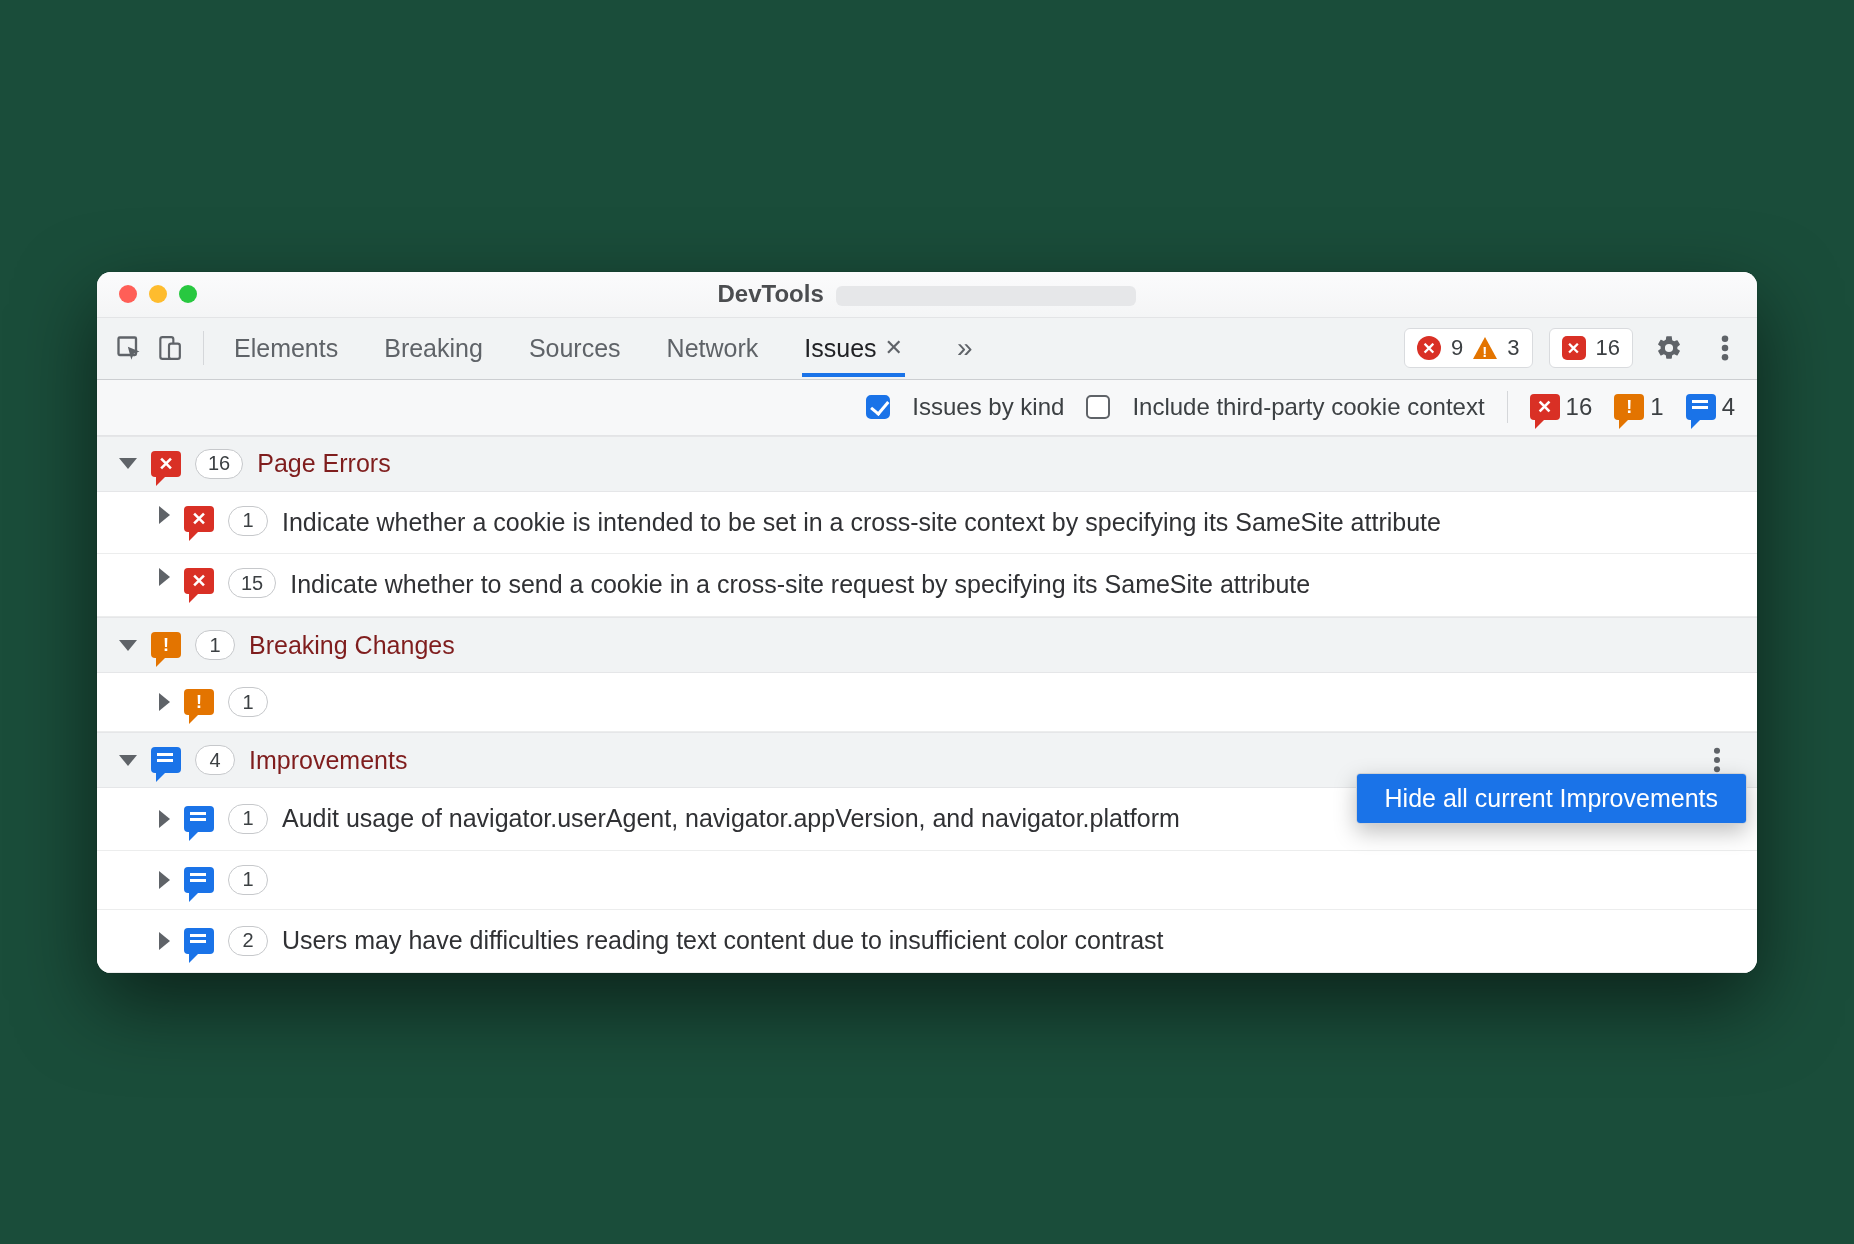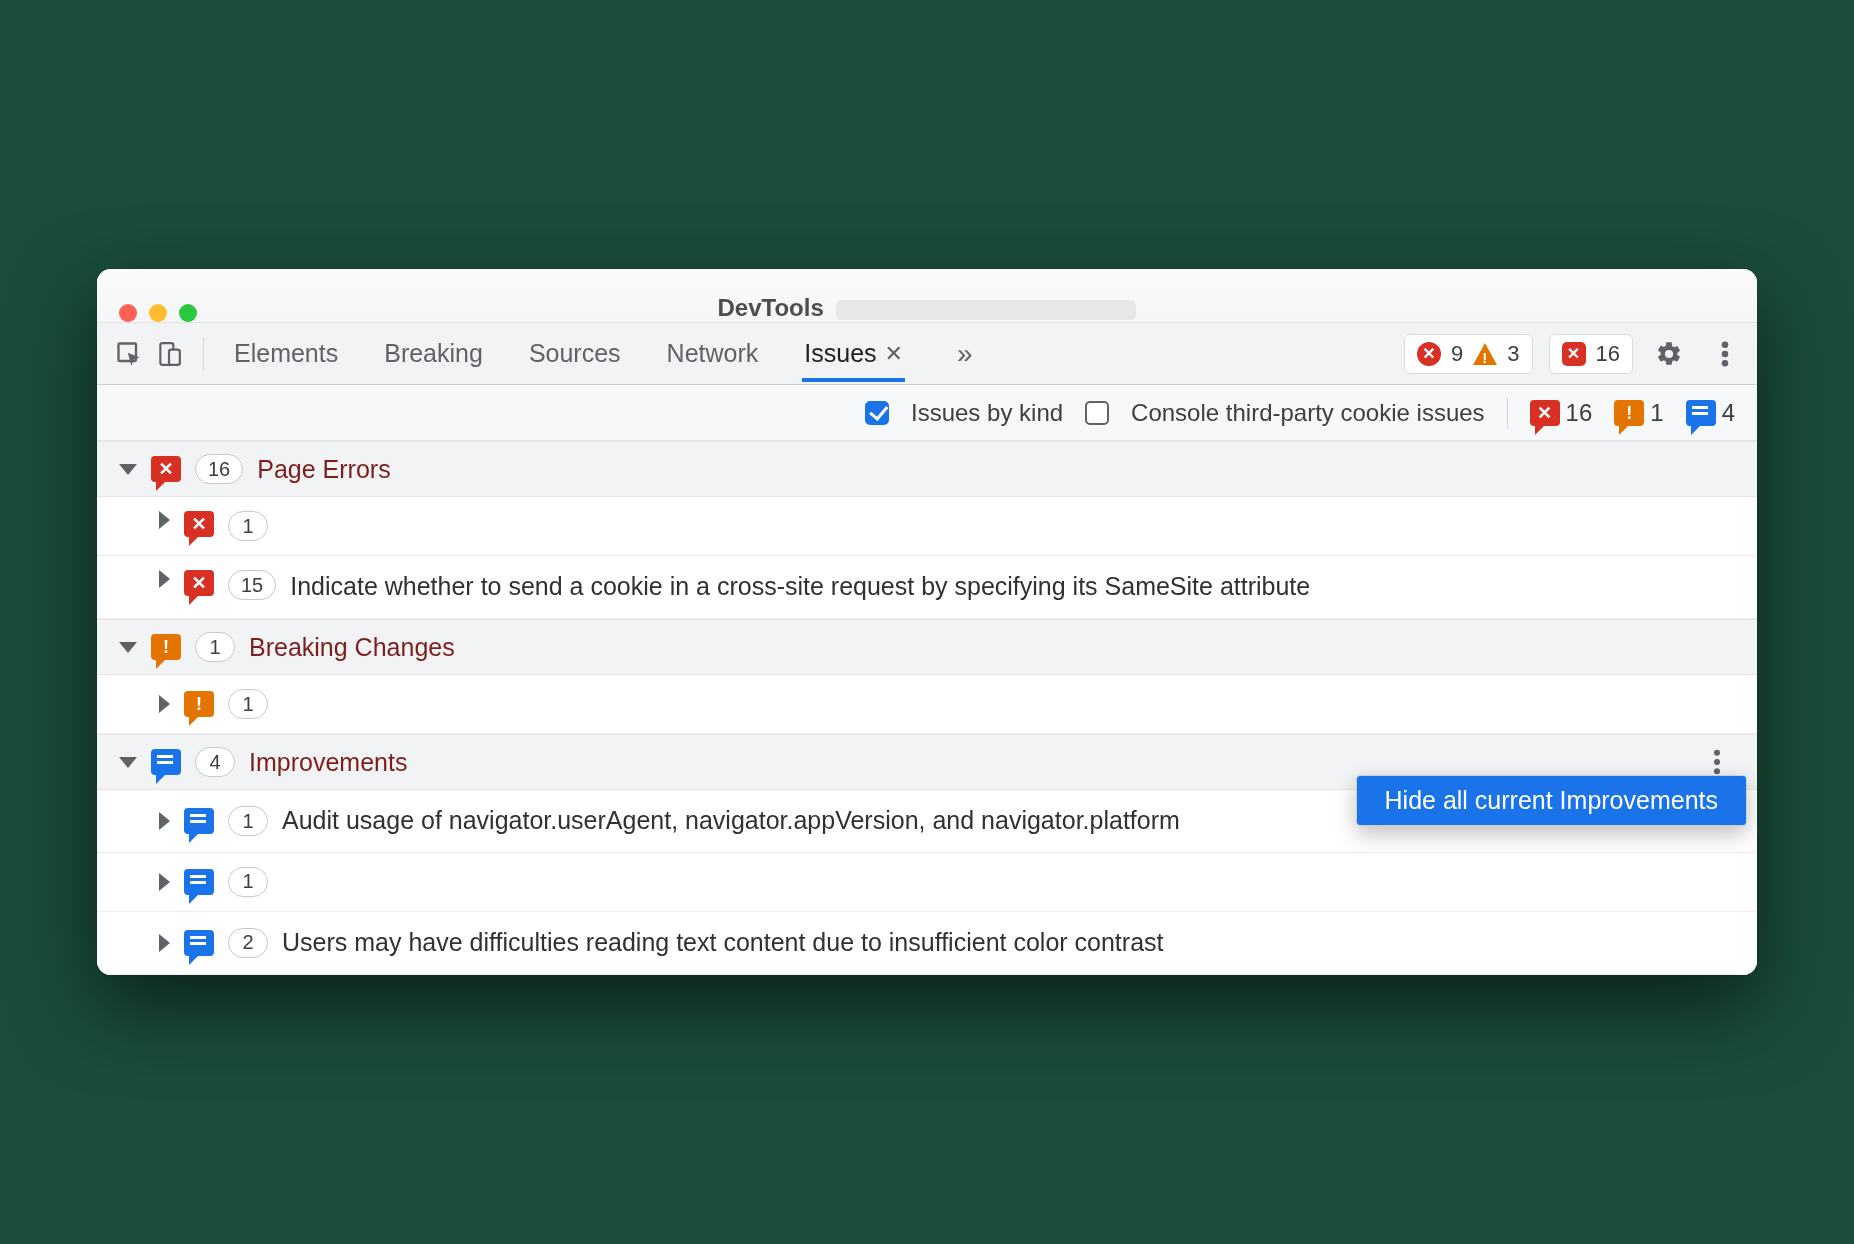"DevTools" .titlebar { align-items: flex-end -> center; height: 54px -> 46px }
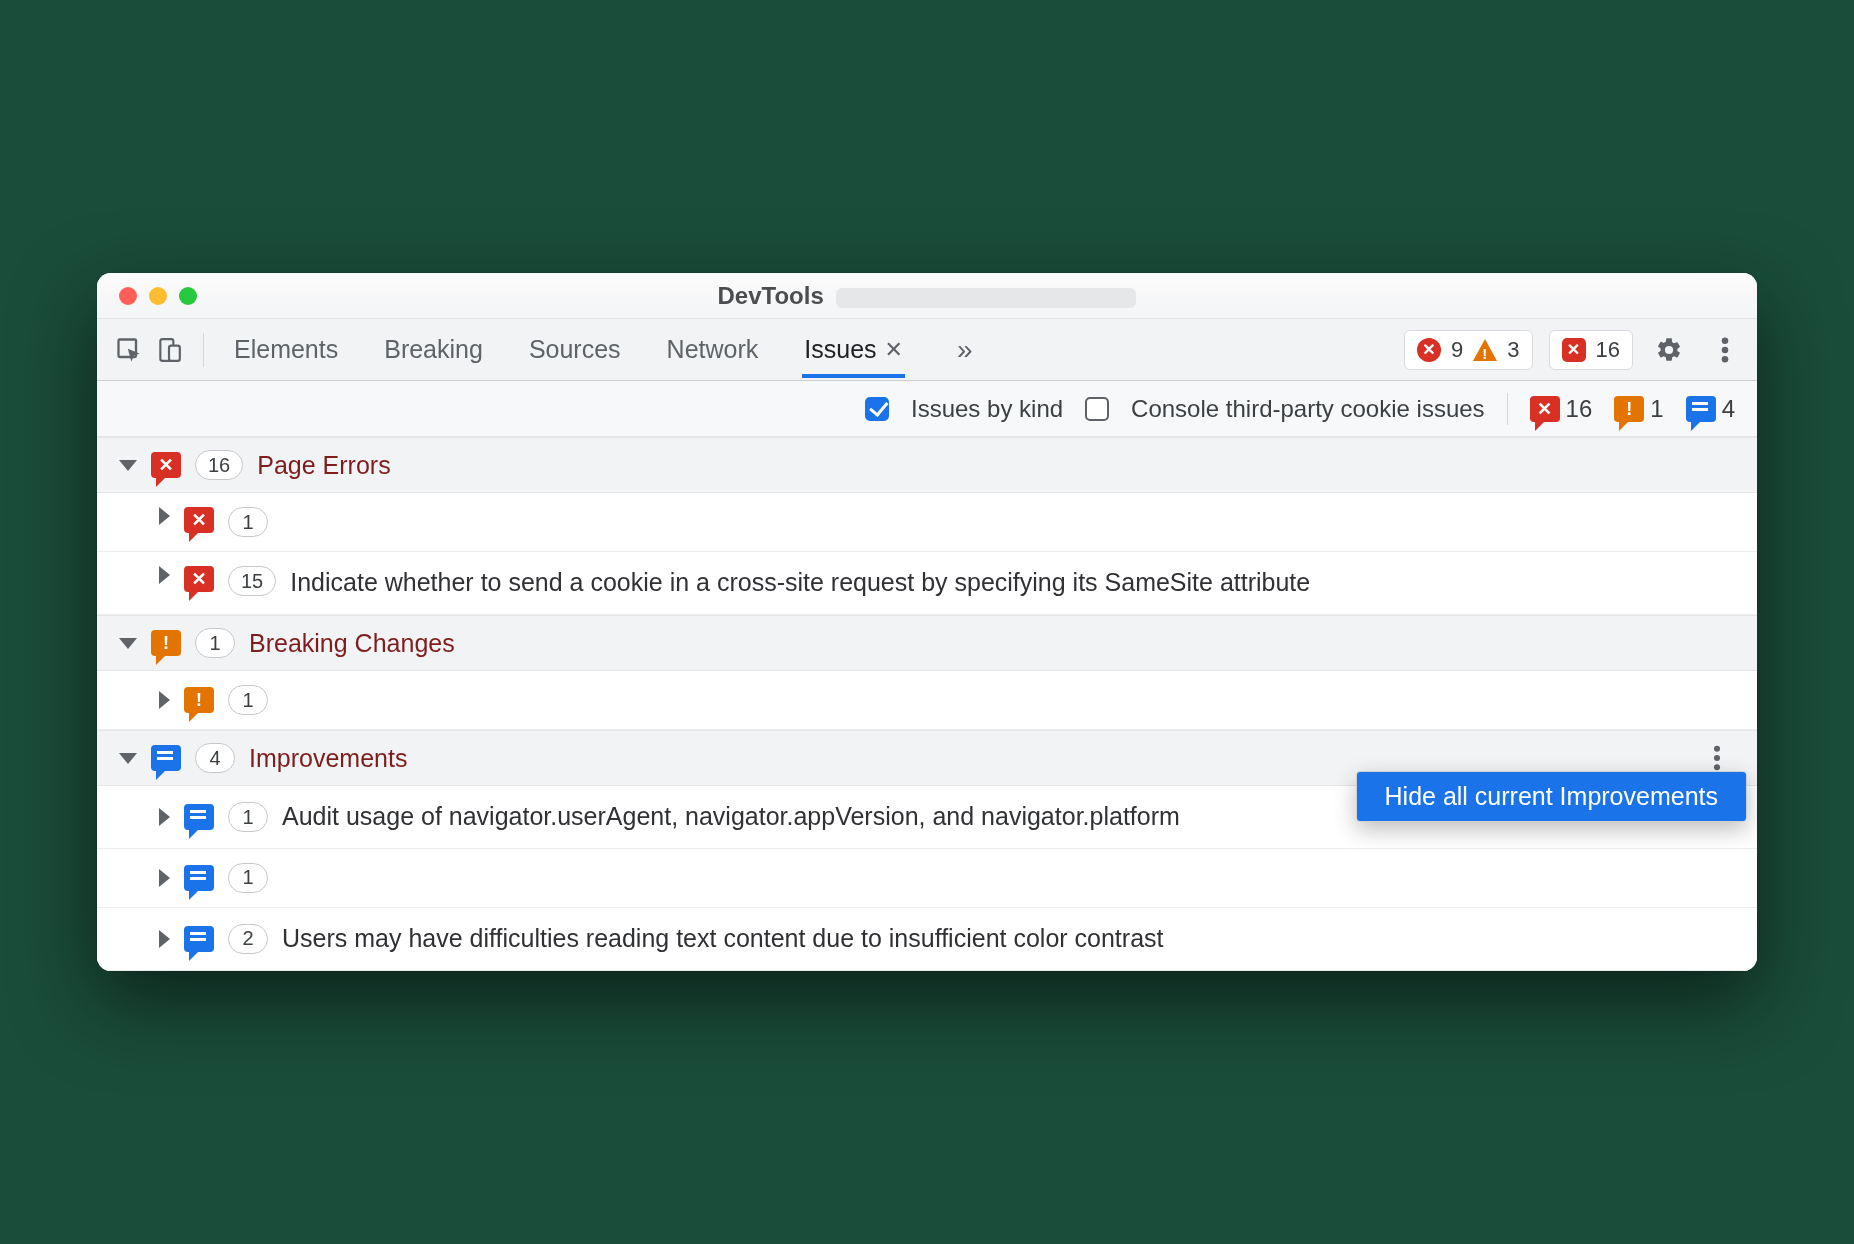"Console third-party cookie issues" span { text: Console third-party cookie issues -> Include third-party cookie context }
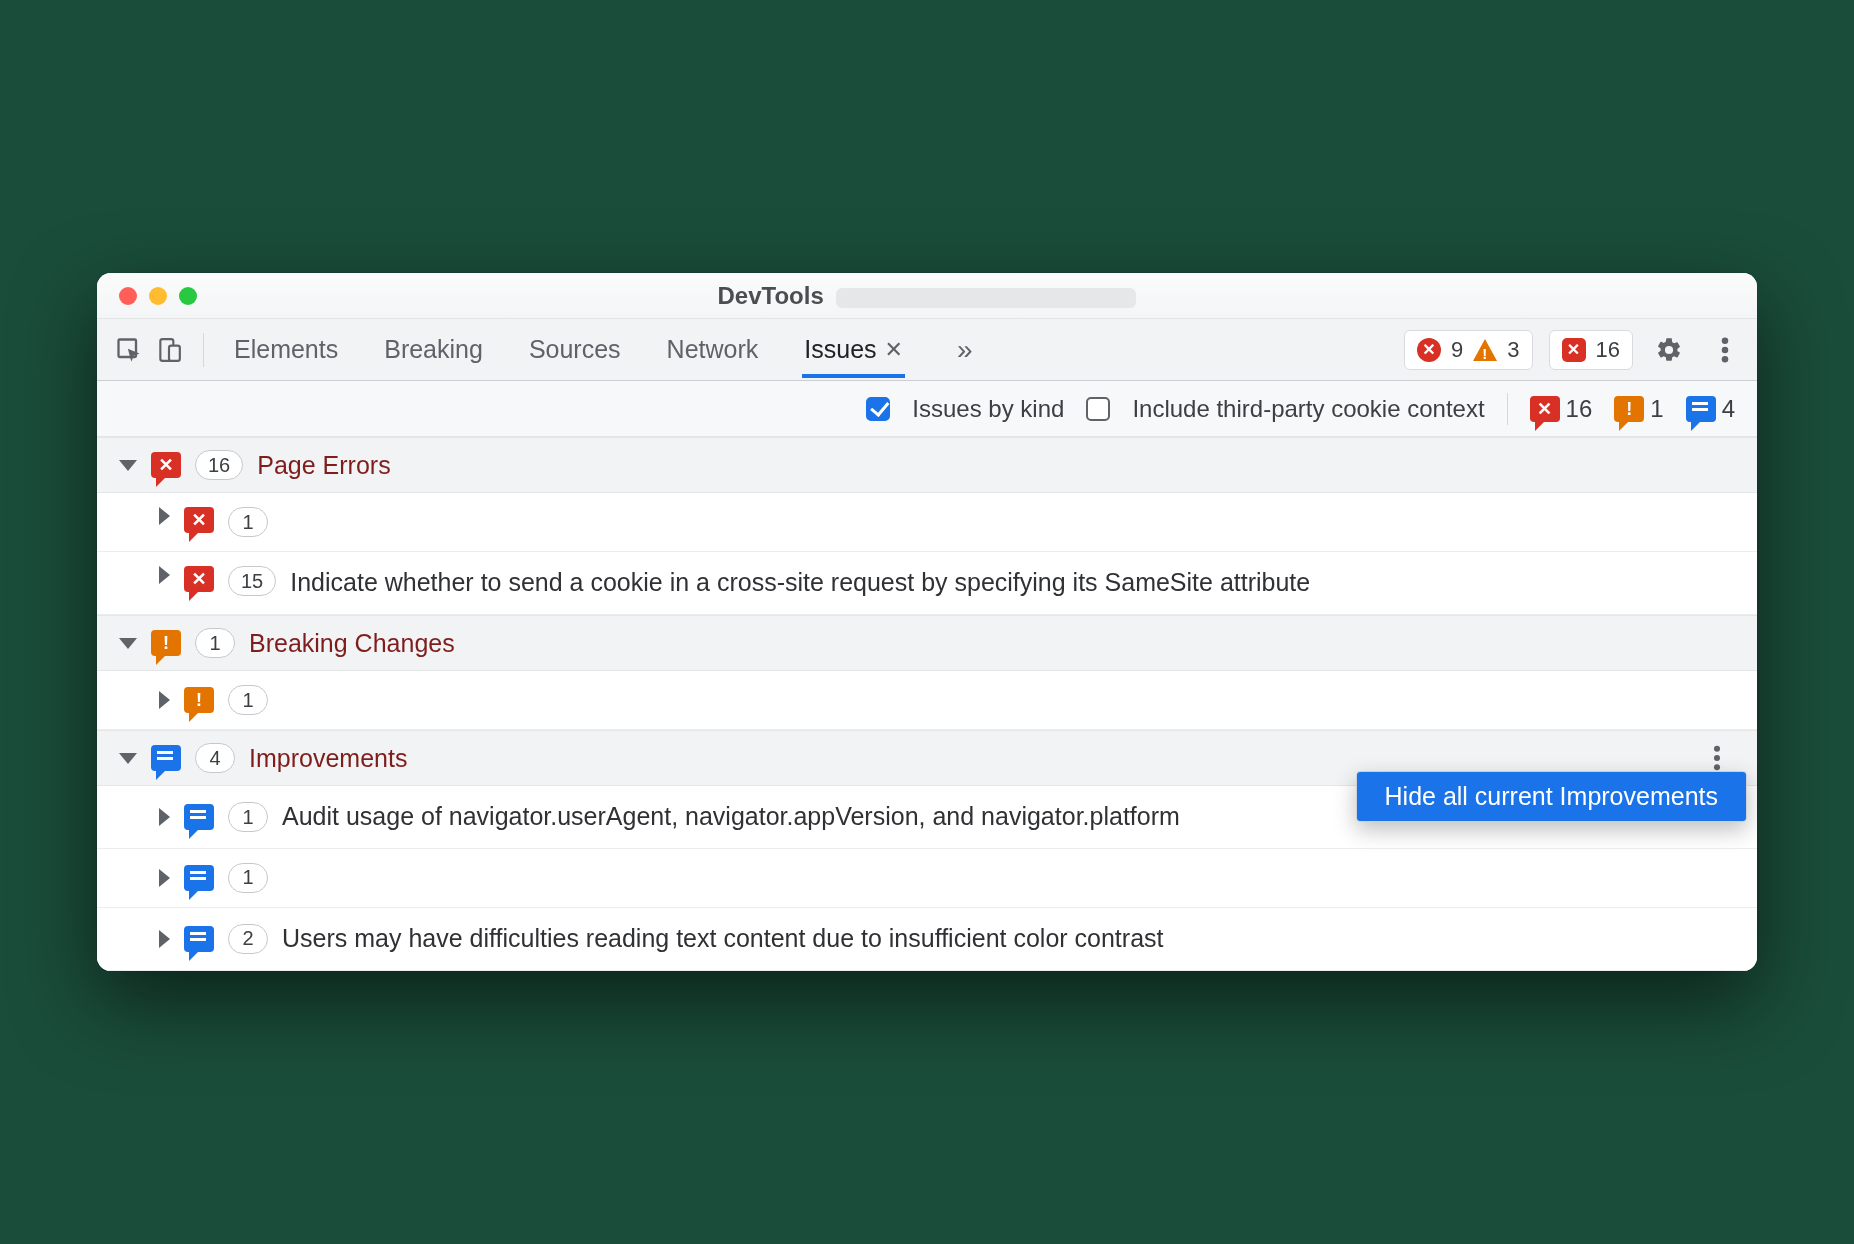"Indicate whether a cookie is" span.txt { html: none -> <span>Indicate whether a cookie is intended to be set in a cross-site context by specifying its SameSite attribute</span> }
